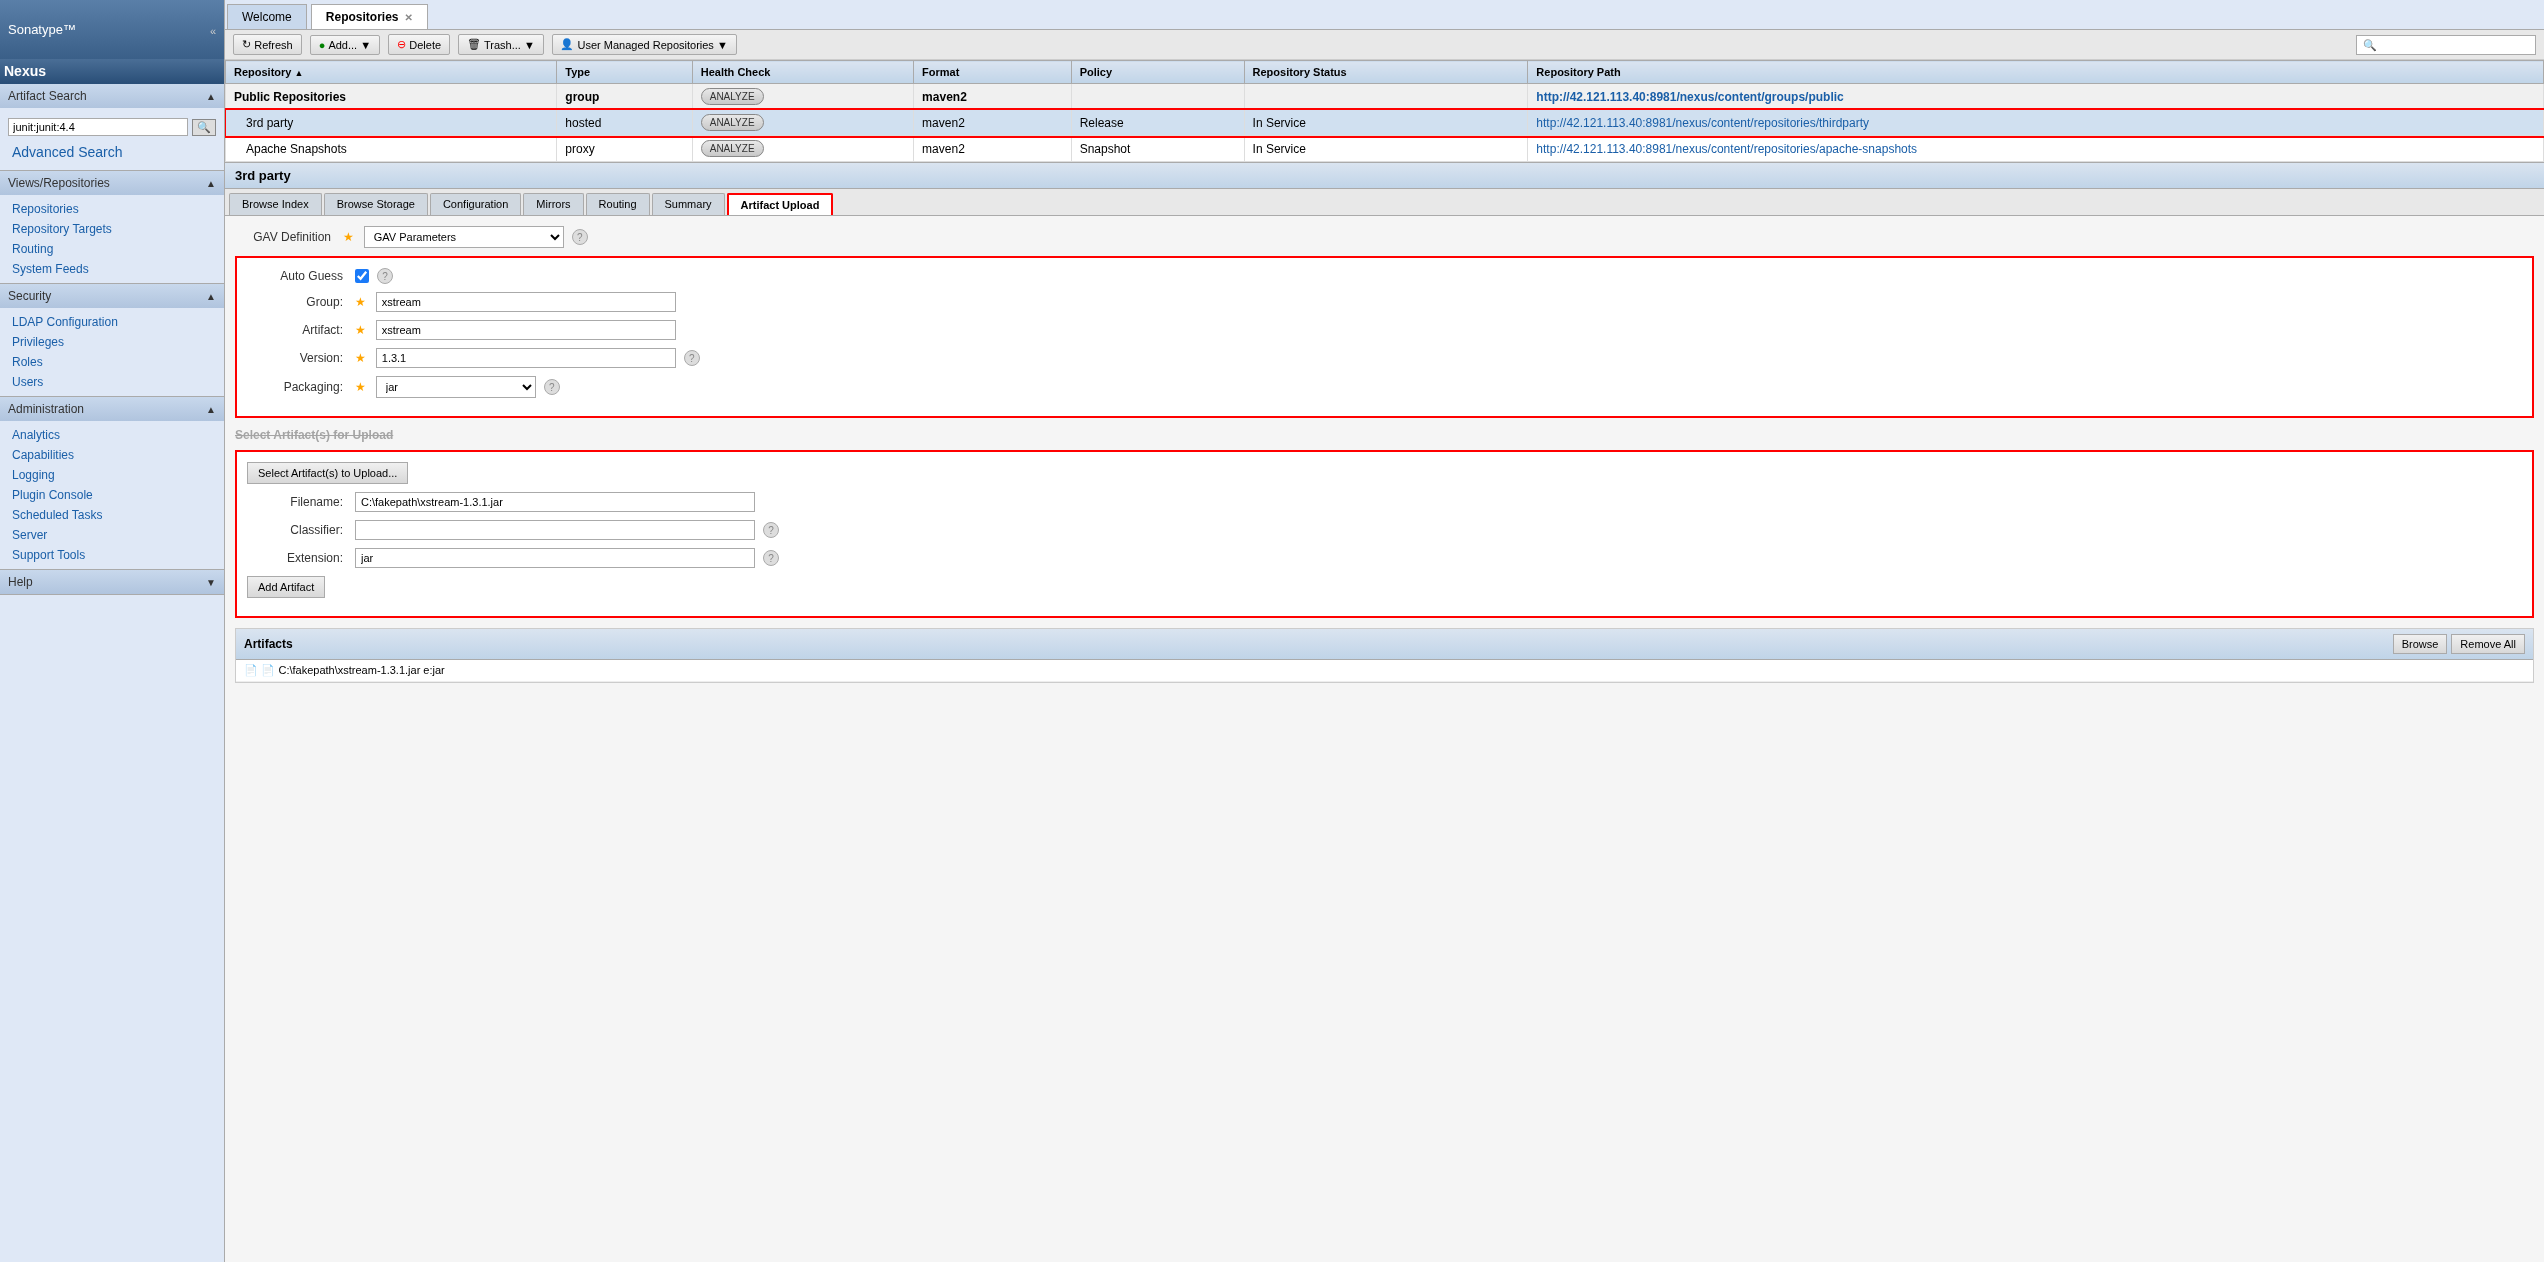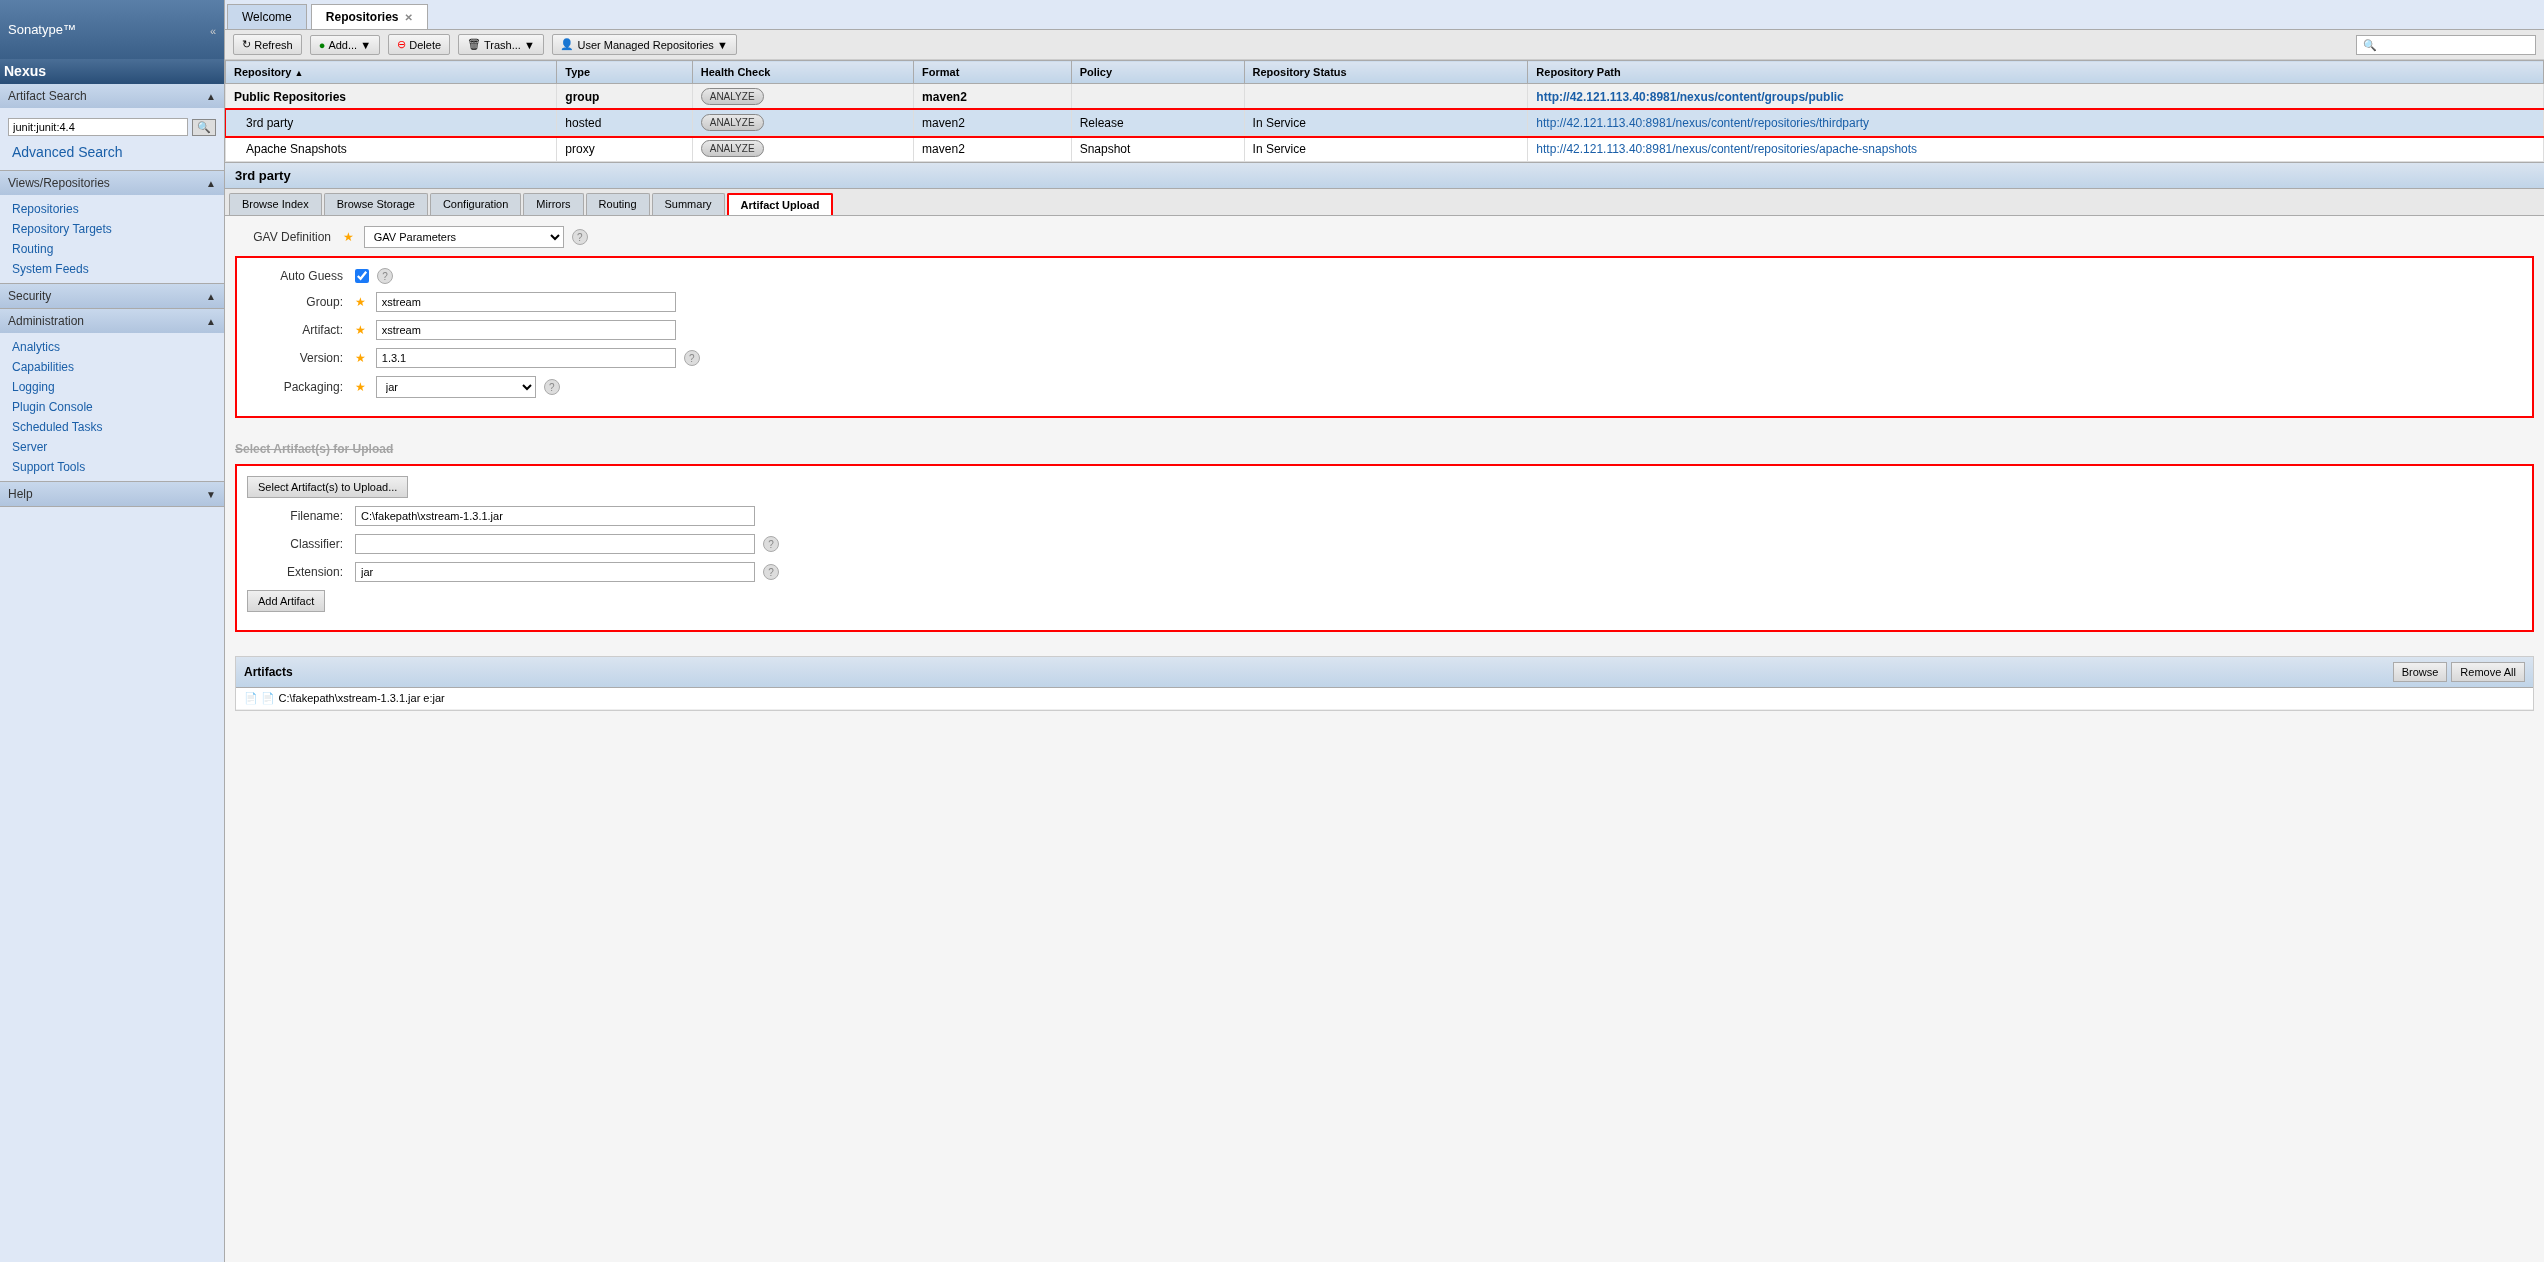"Auto Guess" .red-outline-box { margin-bottom: 24px -> 10px }
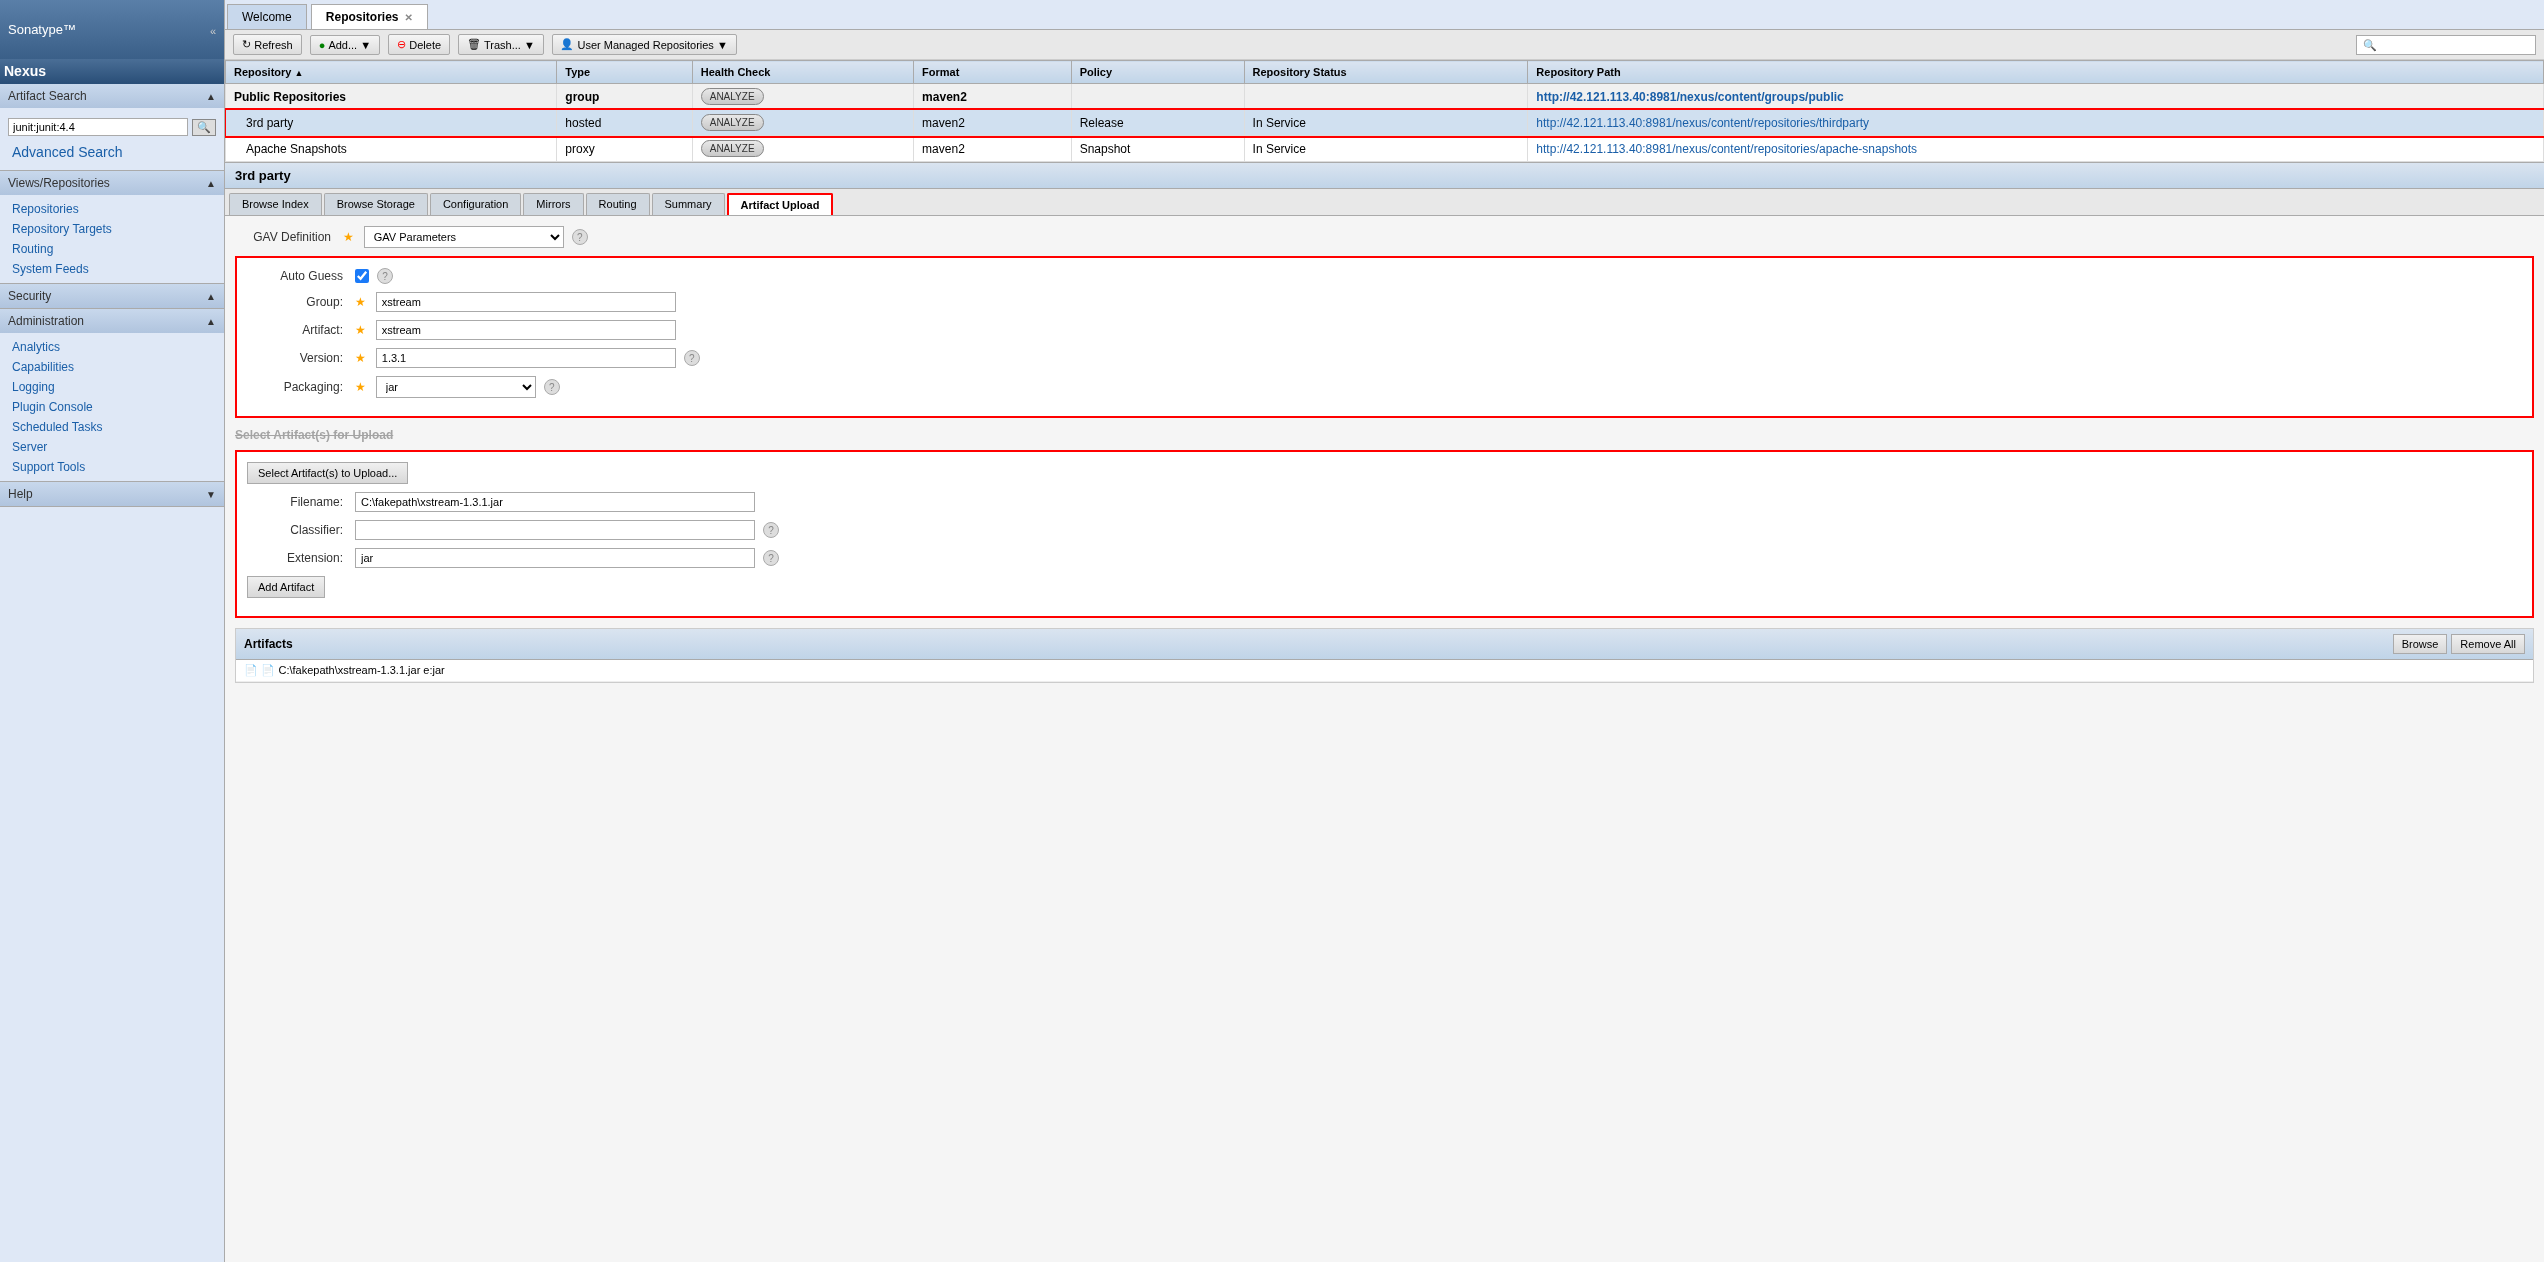"LDAP Configuration" div.sidebar-section-content { html: none -> <div> <a>LDAP Configuration</a> <a>Privileges</a> <a>Roles</a> <a>Users</a> </div> }
